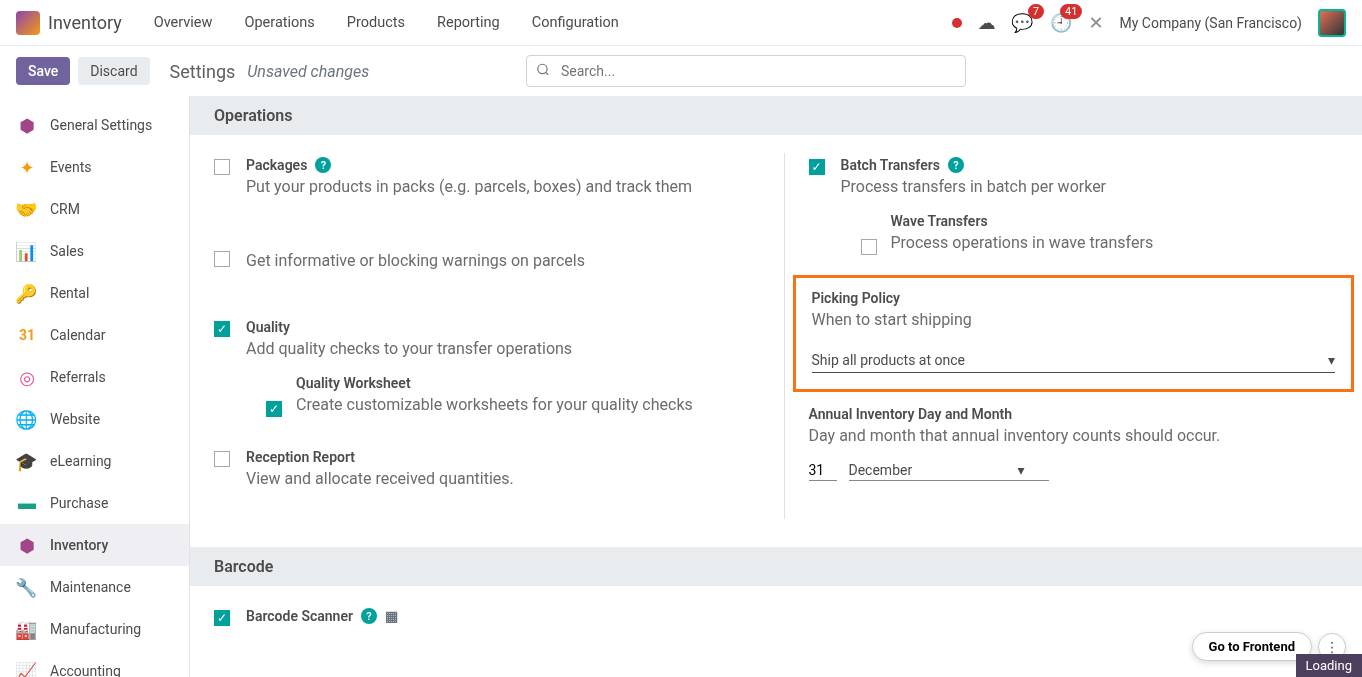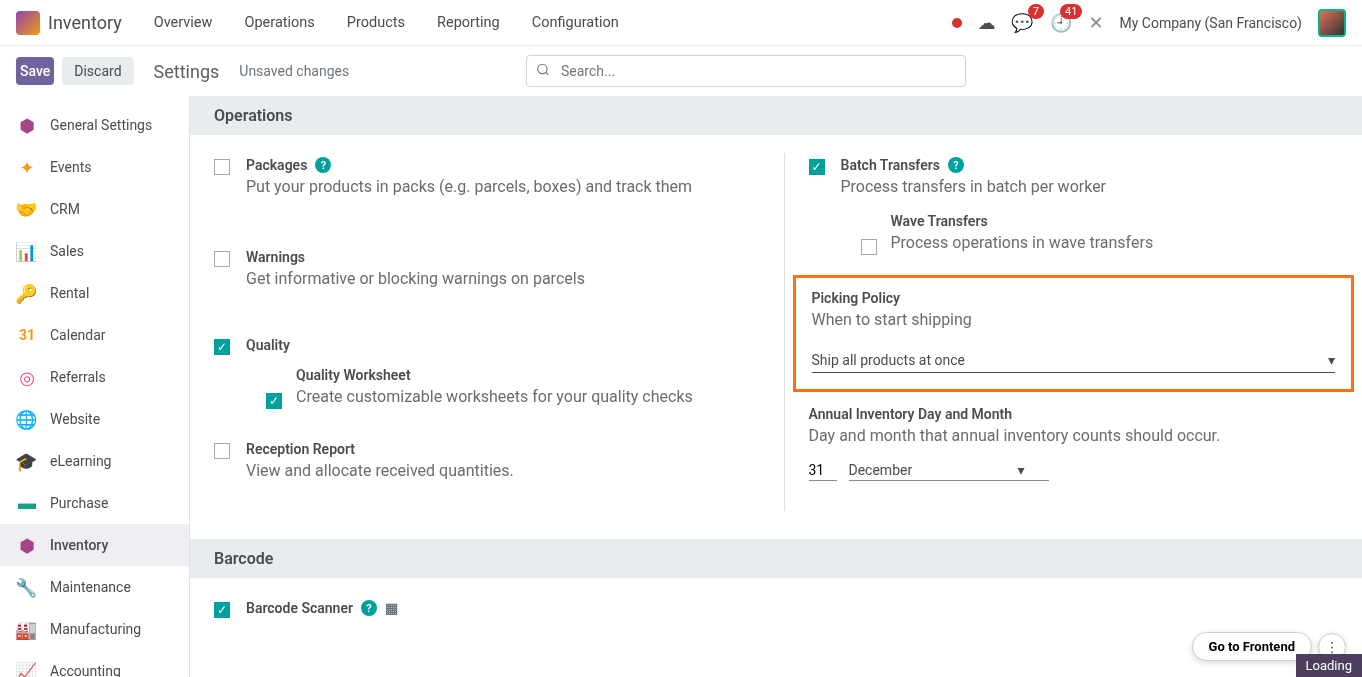"Save" .btn-primary { padding: 6px 4px -> 6px 12px }
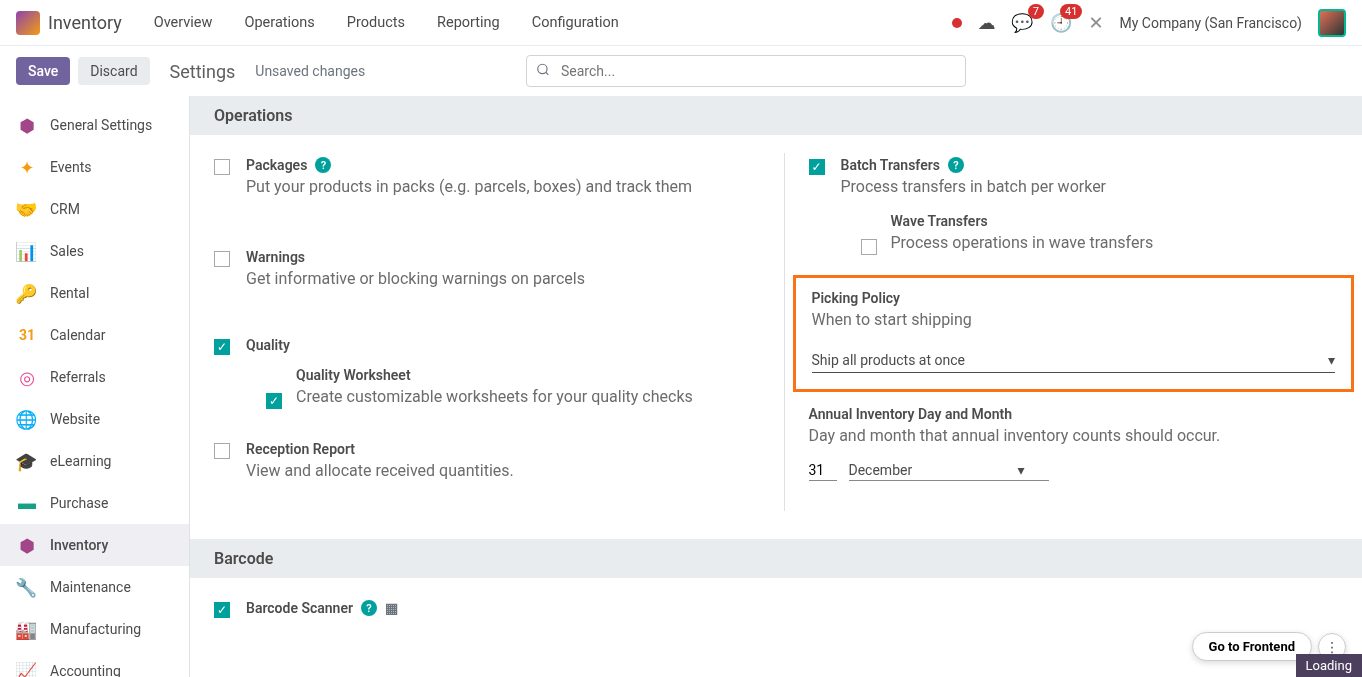"Unsaved changes" .unsaved { font-size: 14px -> 16px; font-style: none -> italic; margin-left: 12px -> 4px }
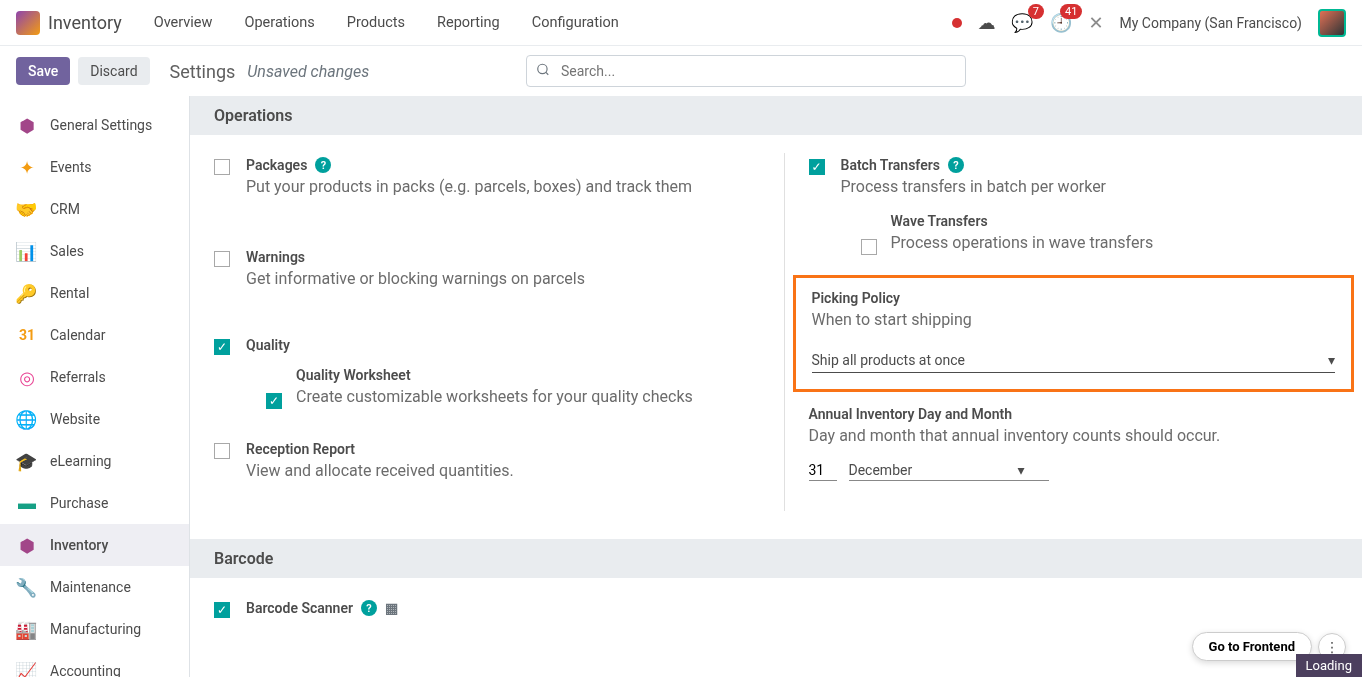"Warnings" div.setting-title { html: <div> <span>Warnings</span> </div> -> none }
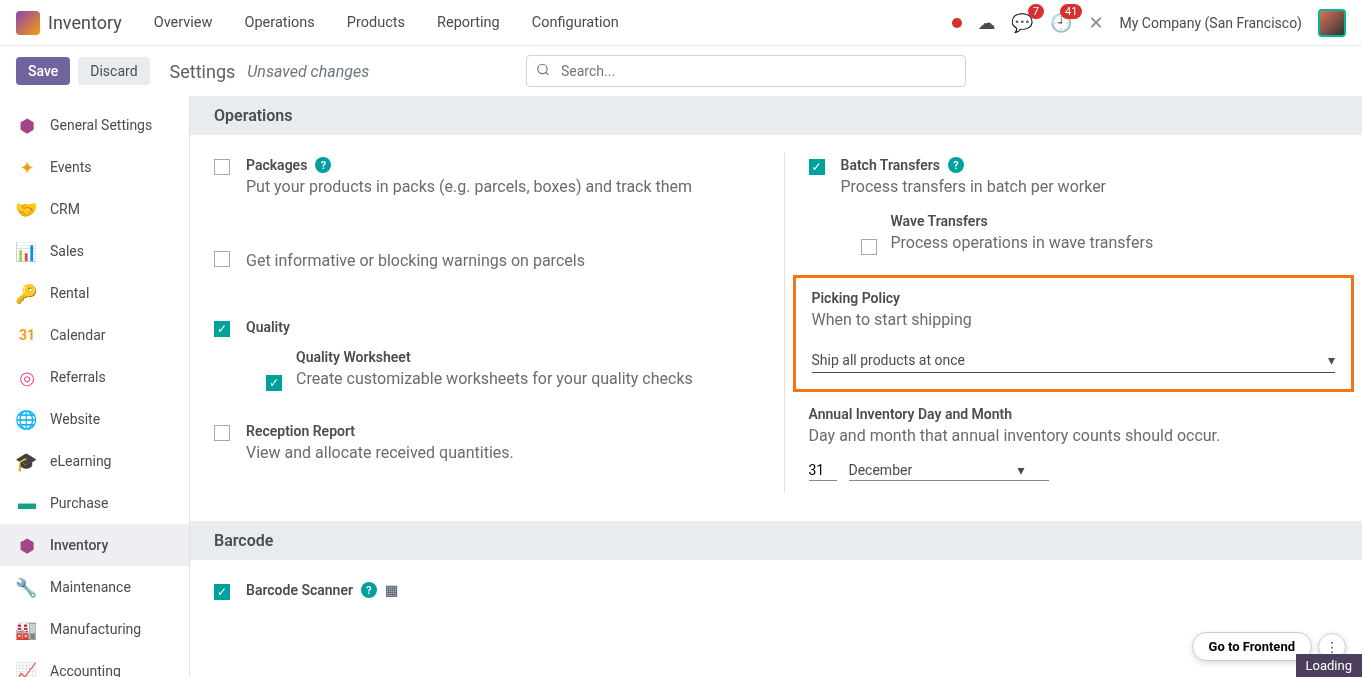"Add quality checks to your" div.setting-desc { html: none -> <div>Add quality checks to your transfer operations</div> }
